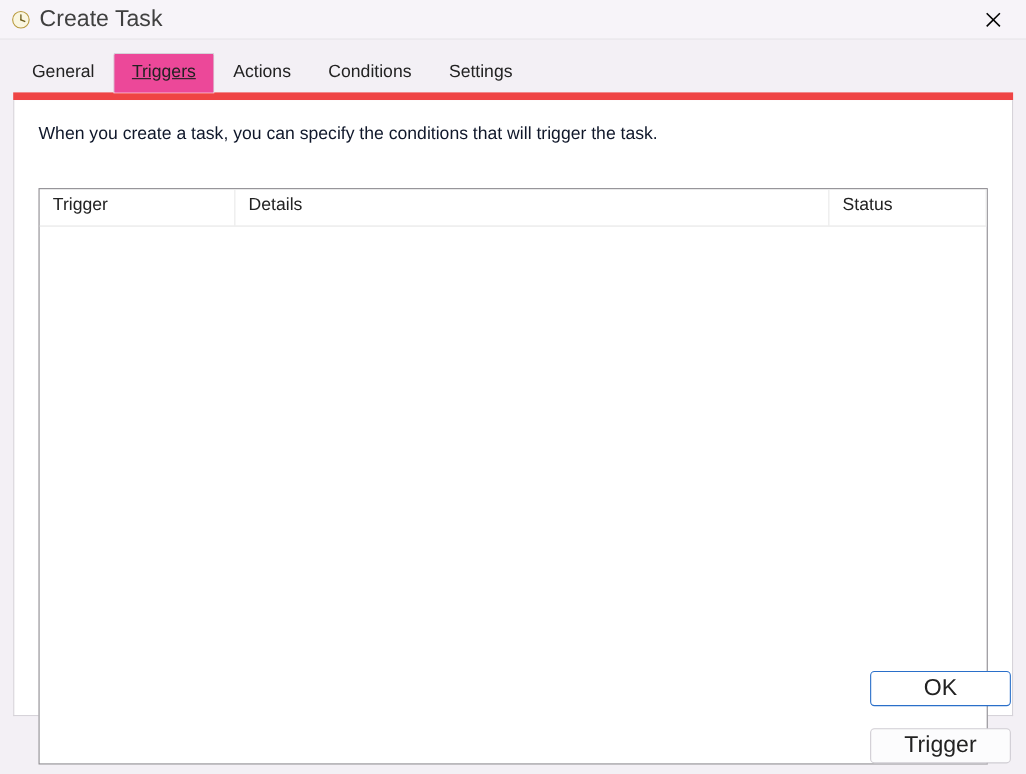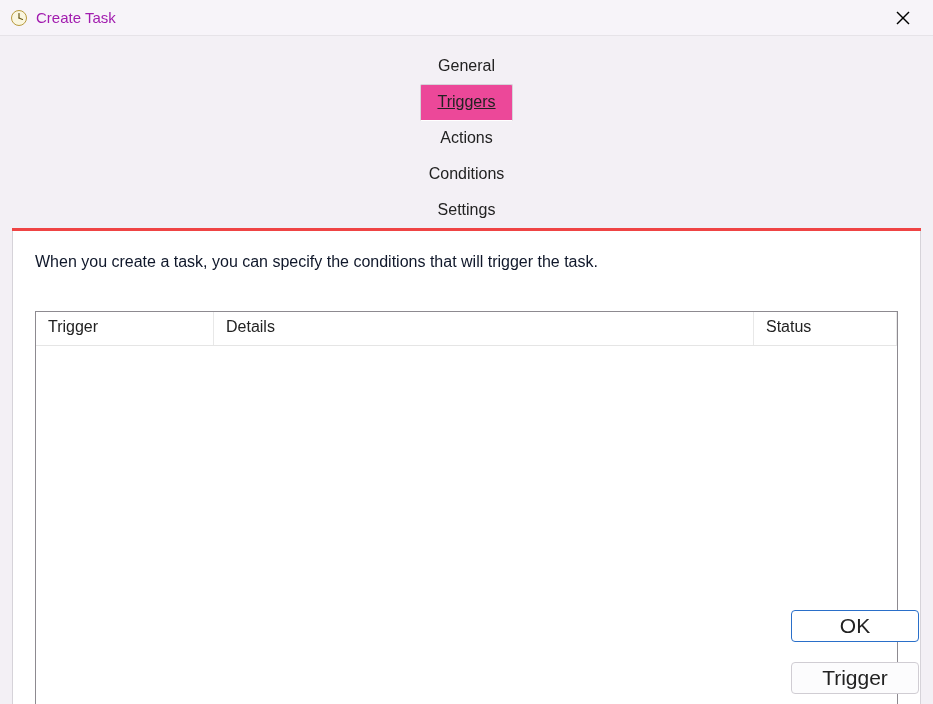"Create Task" .titlebar .title { color: #a21caf -> #404040; font-size: 15px -> 21px }
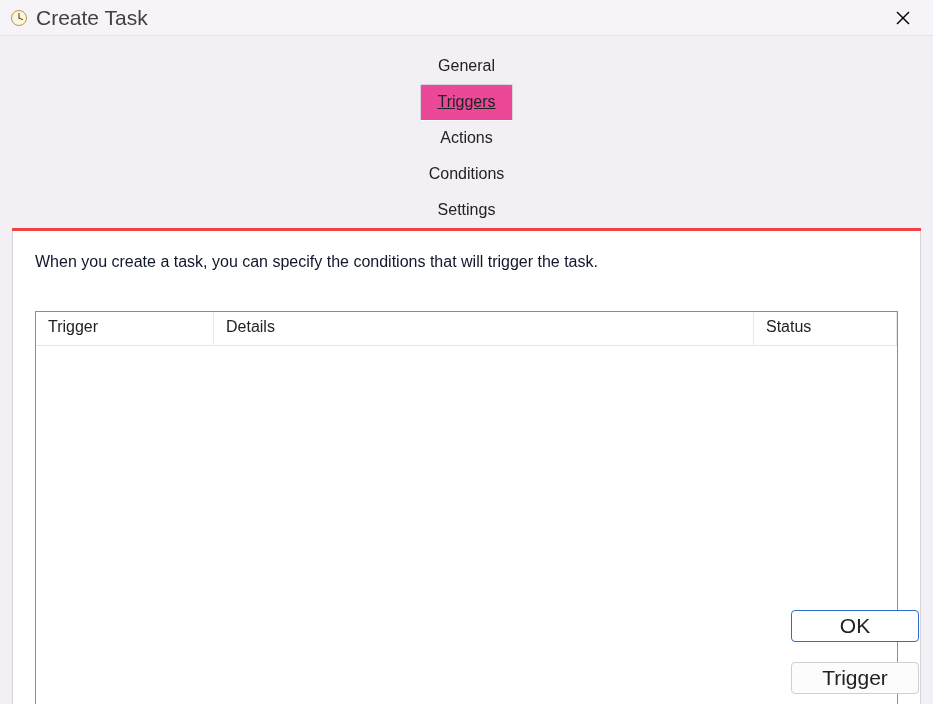"General" .tabstrip { align-items: center -> flex-start; border-bottom: 3px solid #ef4444 -> 7px solid #ef4444; flex-direction: column -> none }
